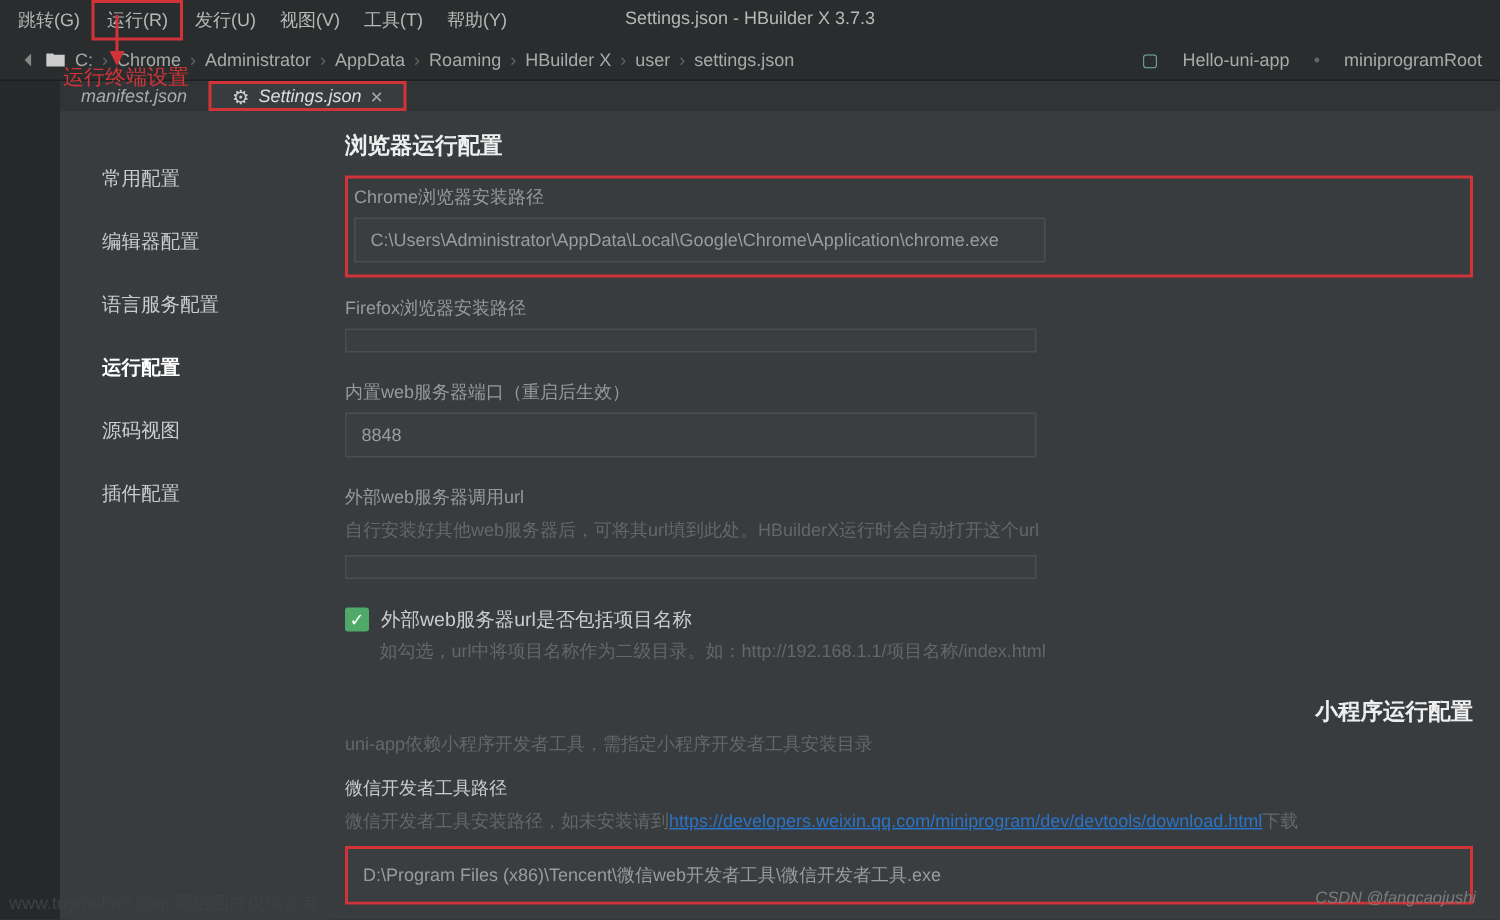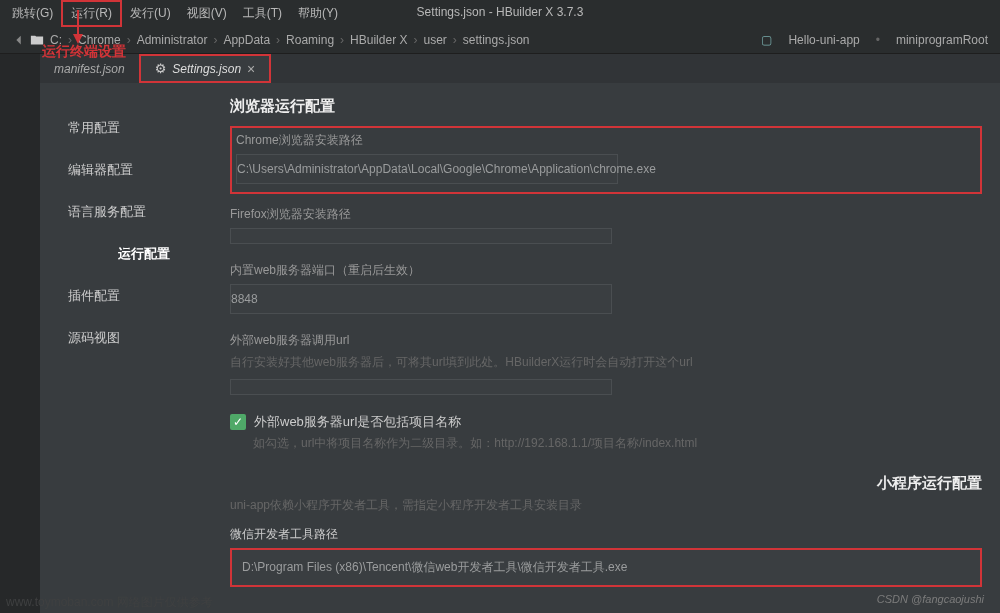"运行终端设置" .red-caption { font-weight: bold -> normal }
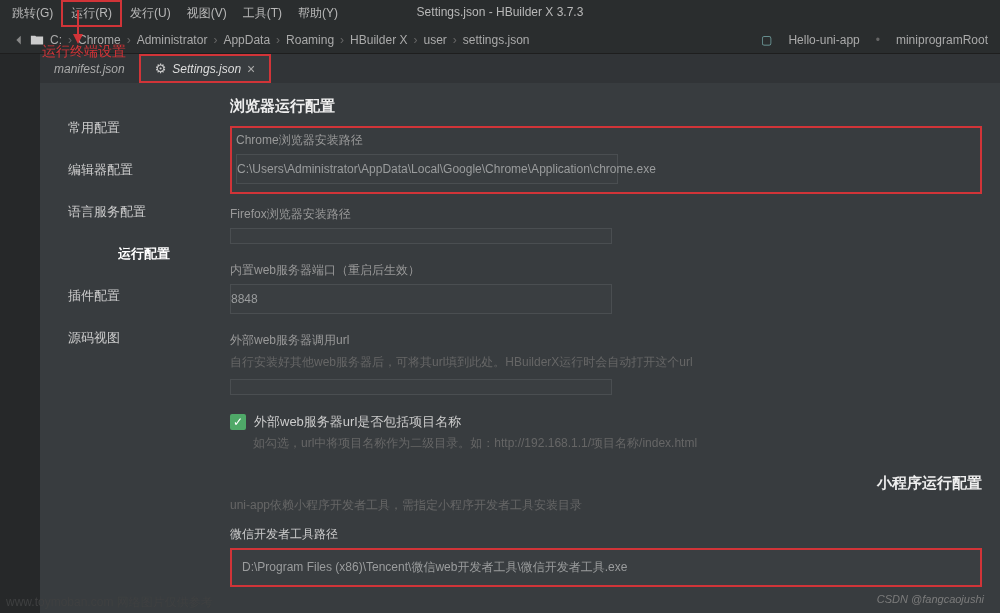"C:\Users\Administrator\AppData\Local\Goo" .input-box { padding: 7px 0 -> 7px 10px; width: 382px -> 461px }
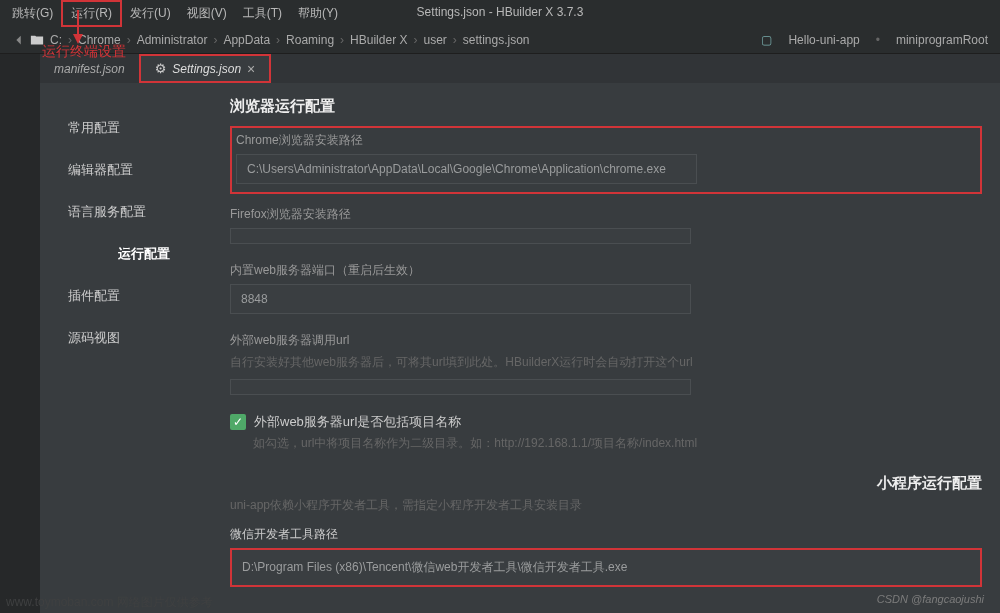"运行配置" .nav-item.active { text-align: center -> none }
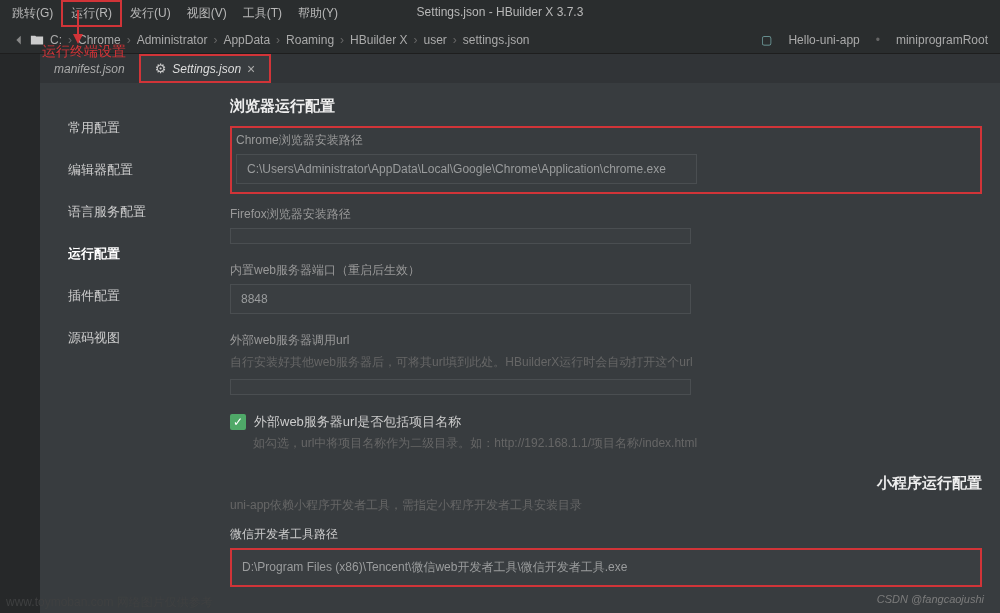"插件配置" div.nav-item { order: before "源码视图" -> after "源码视图" }
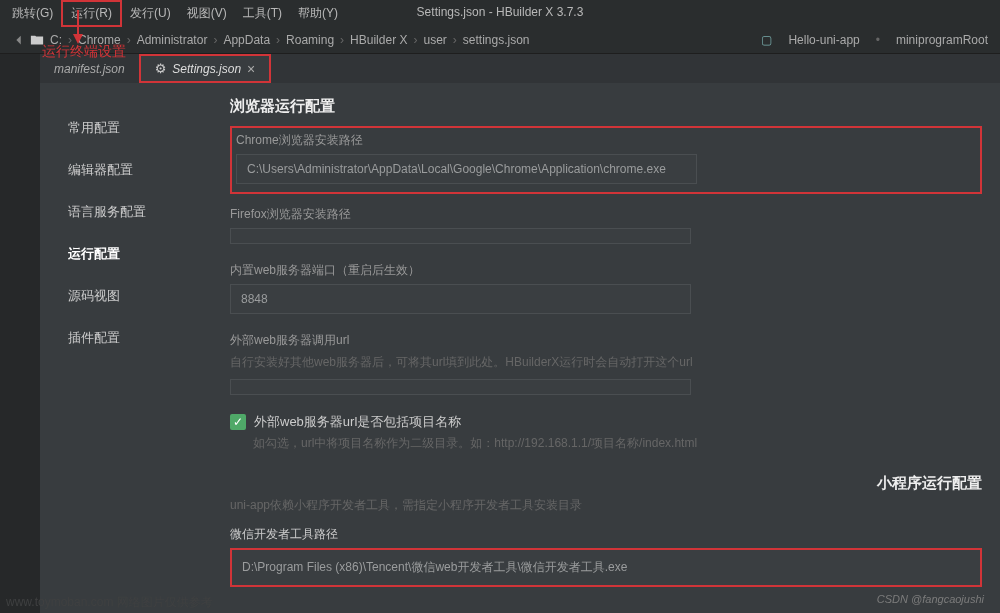"微信开发者工具安装路径，如未安装请到https://developers.wei" div.field-desc { html: none -> <div> <span>微信开发者工具安装路径，如未安装请到</span><a>https://developers.weixin.qq.com/miniprogram/dev/devtools/download.html</a><span>下载</span> </div> }
